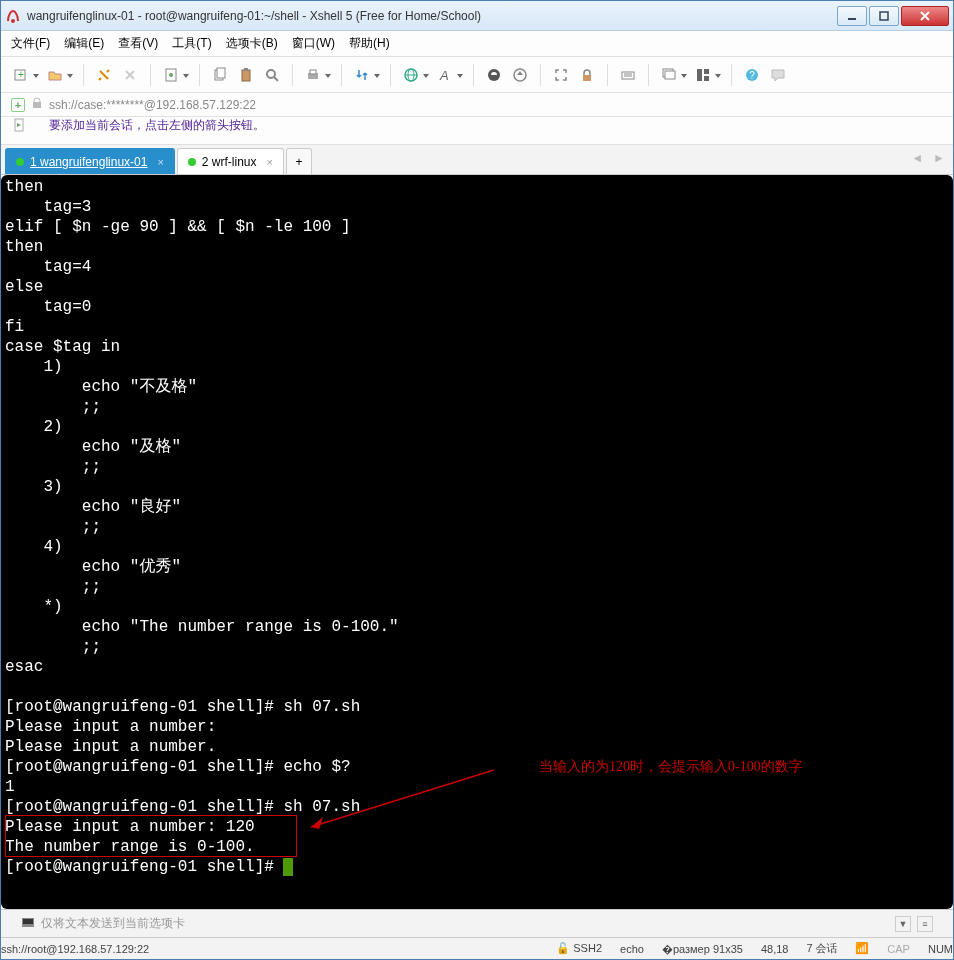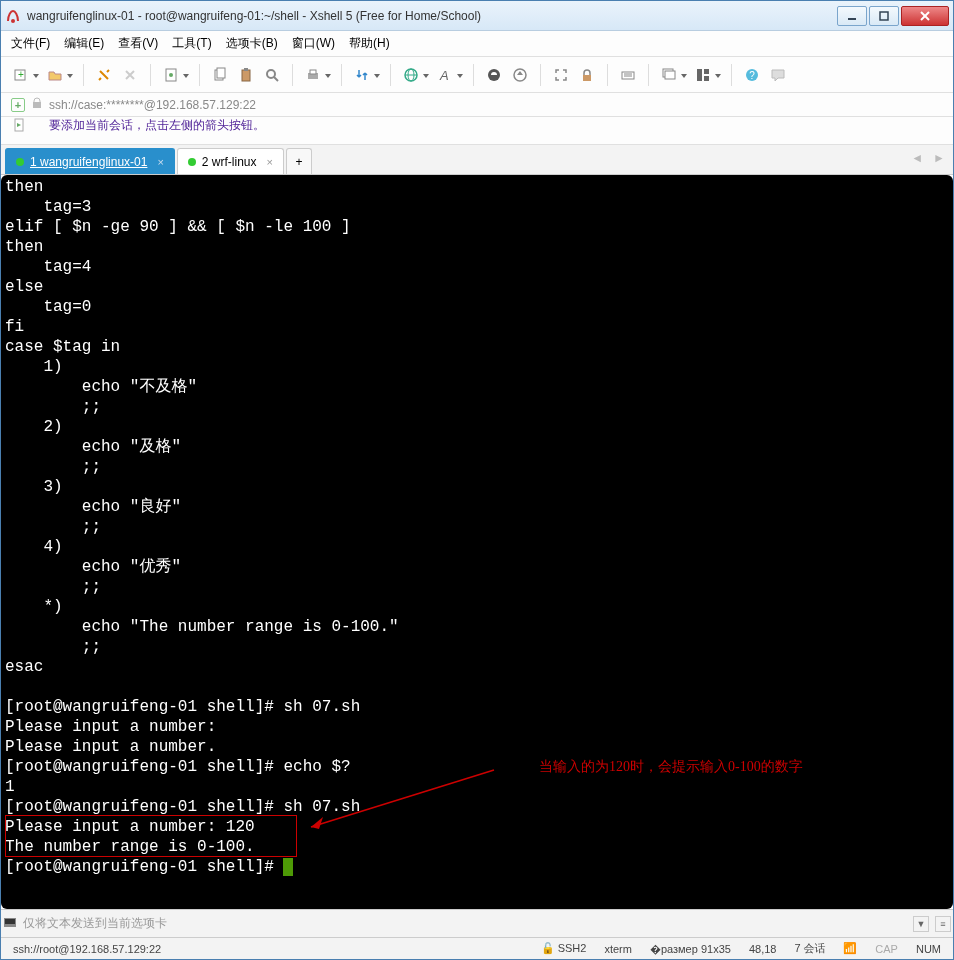"仅将文本发送到当前选项卡" .bottominput { padding: 0 2px -> 0 20px }
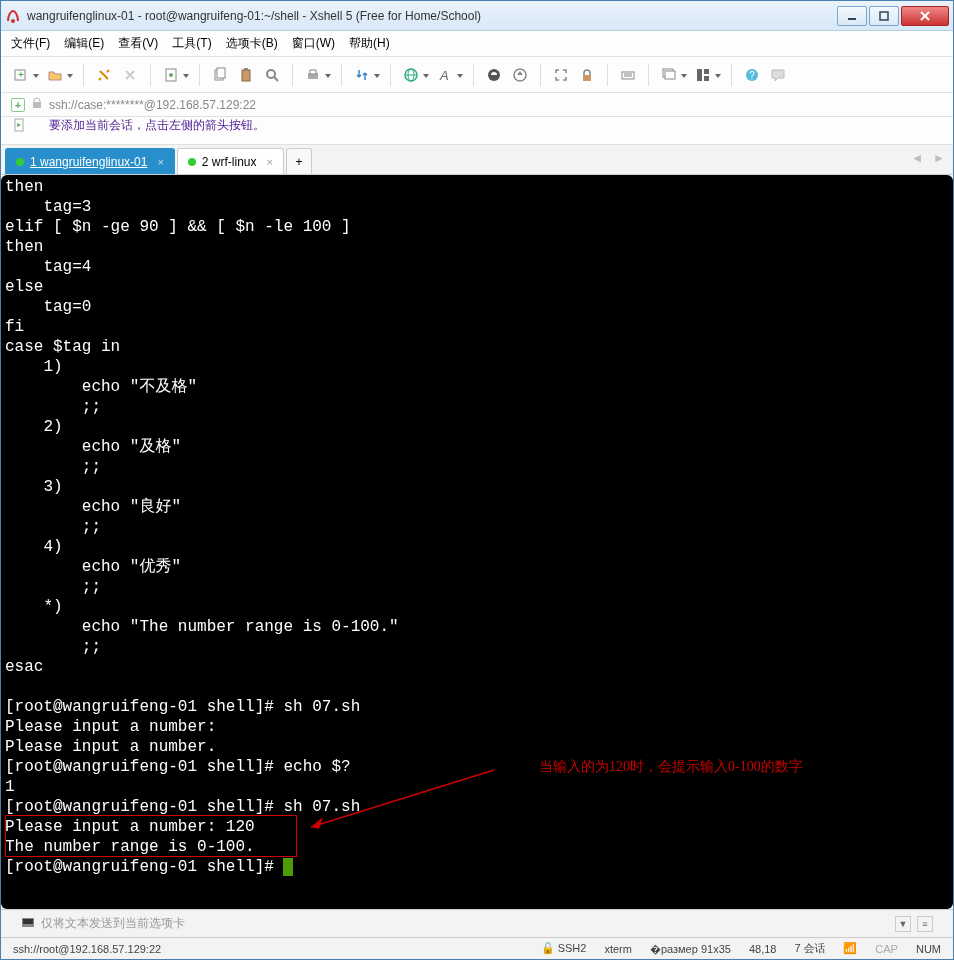"ssh://root@192.168.57.129:22" .statusbar { padding: 0 12px -> 0 0 }
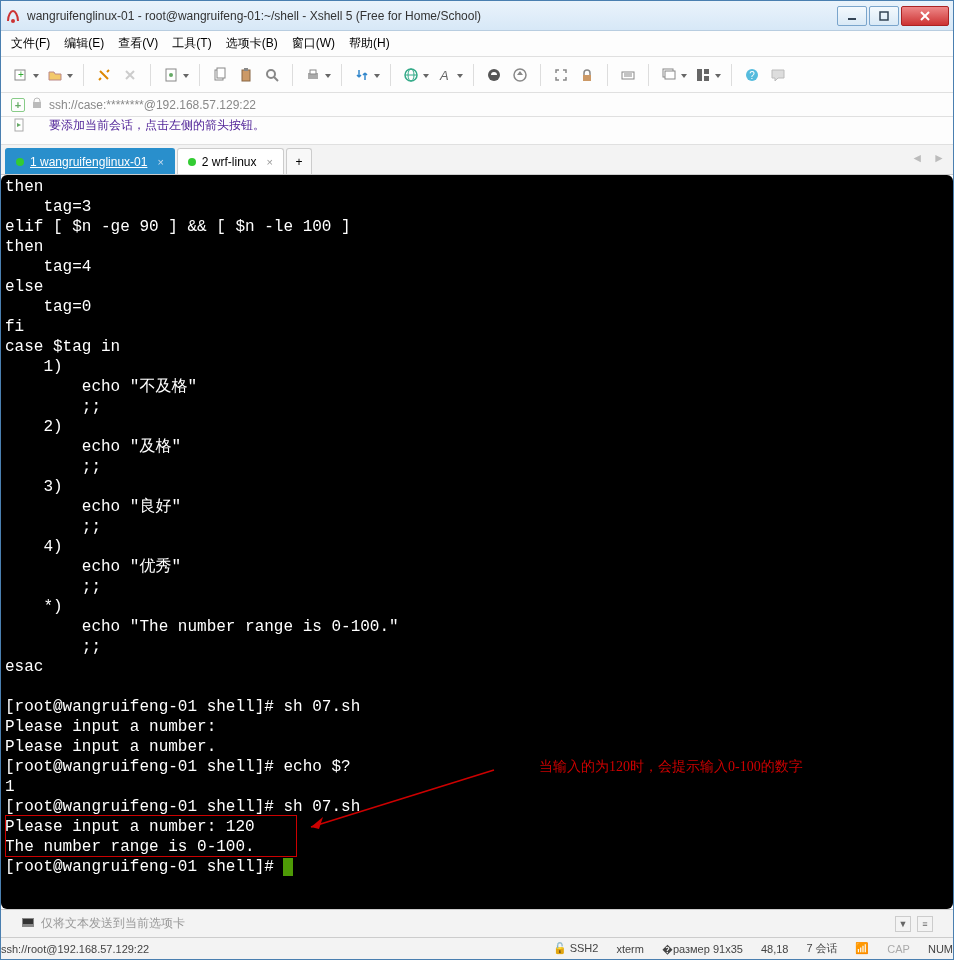"xterm" span { text: xterm -> echo }
